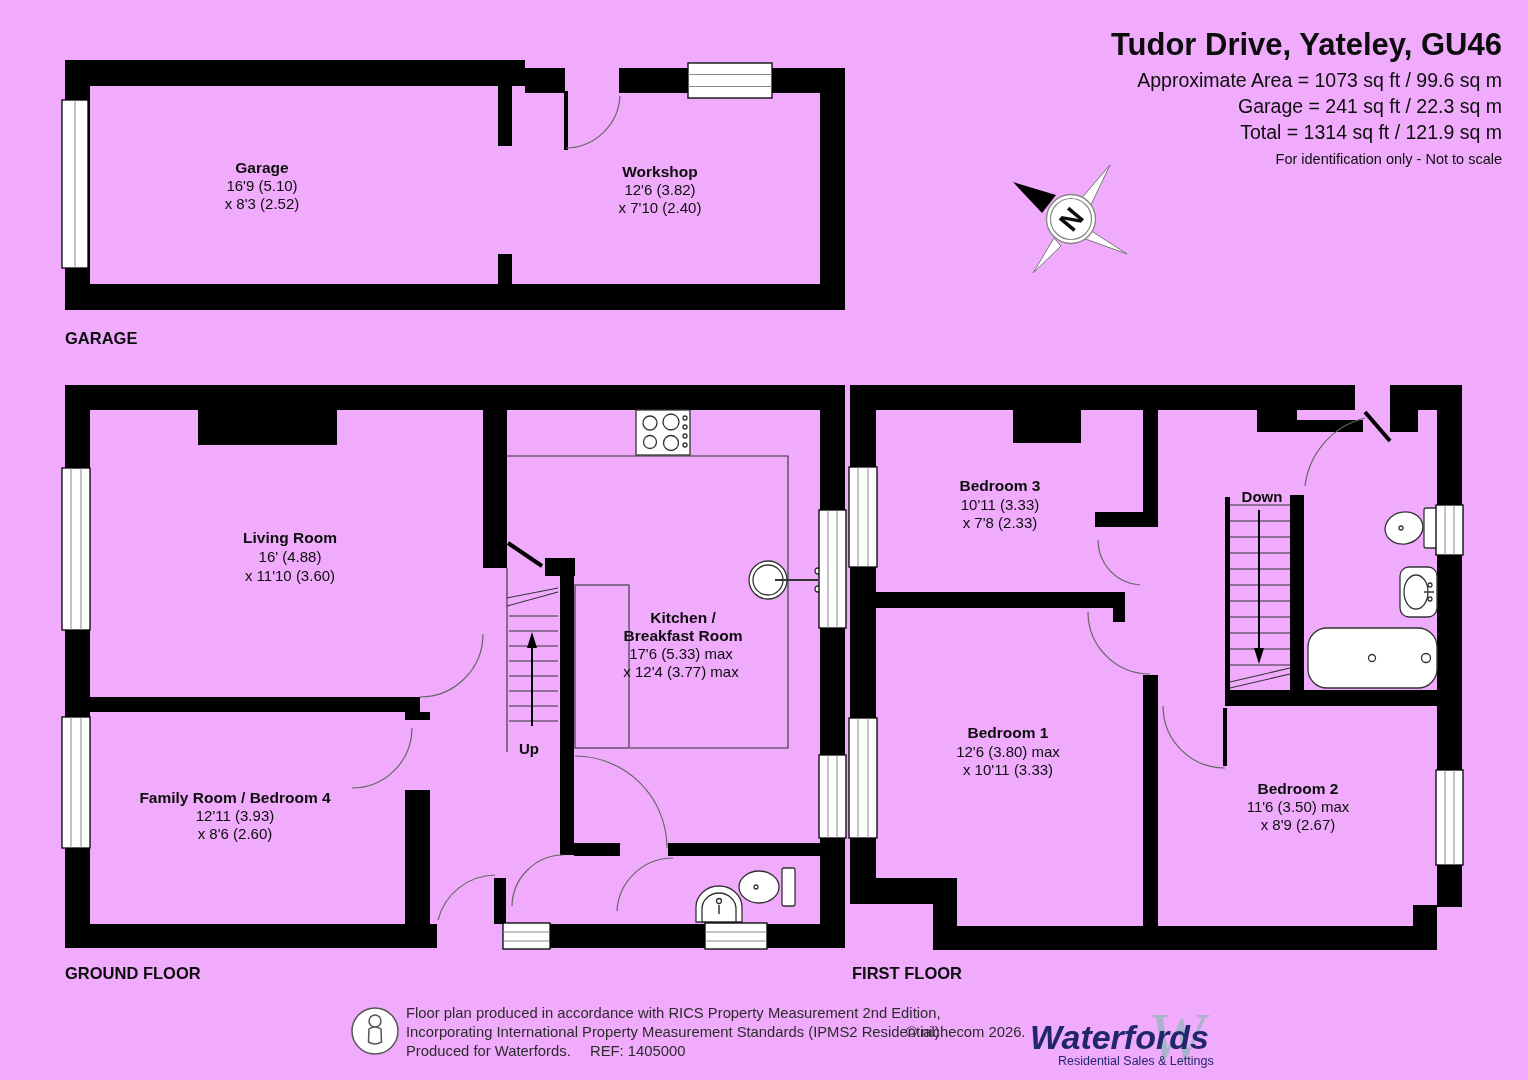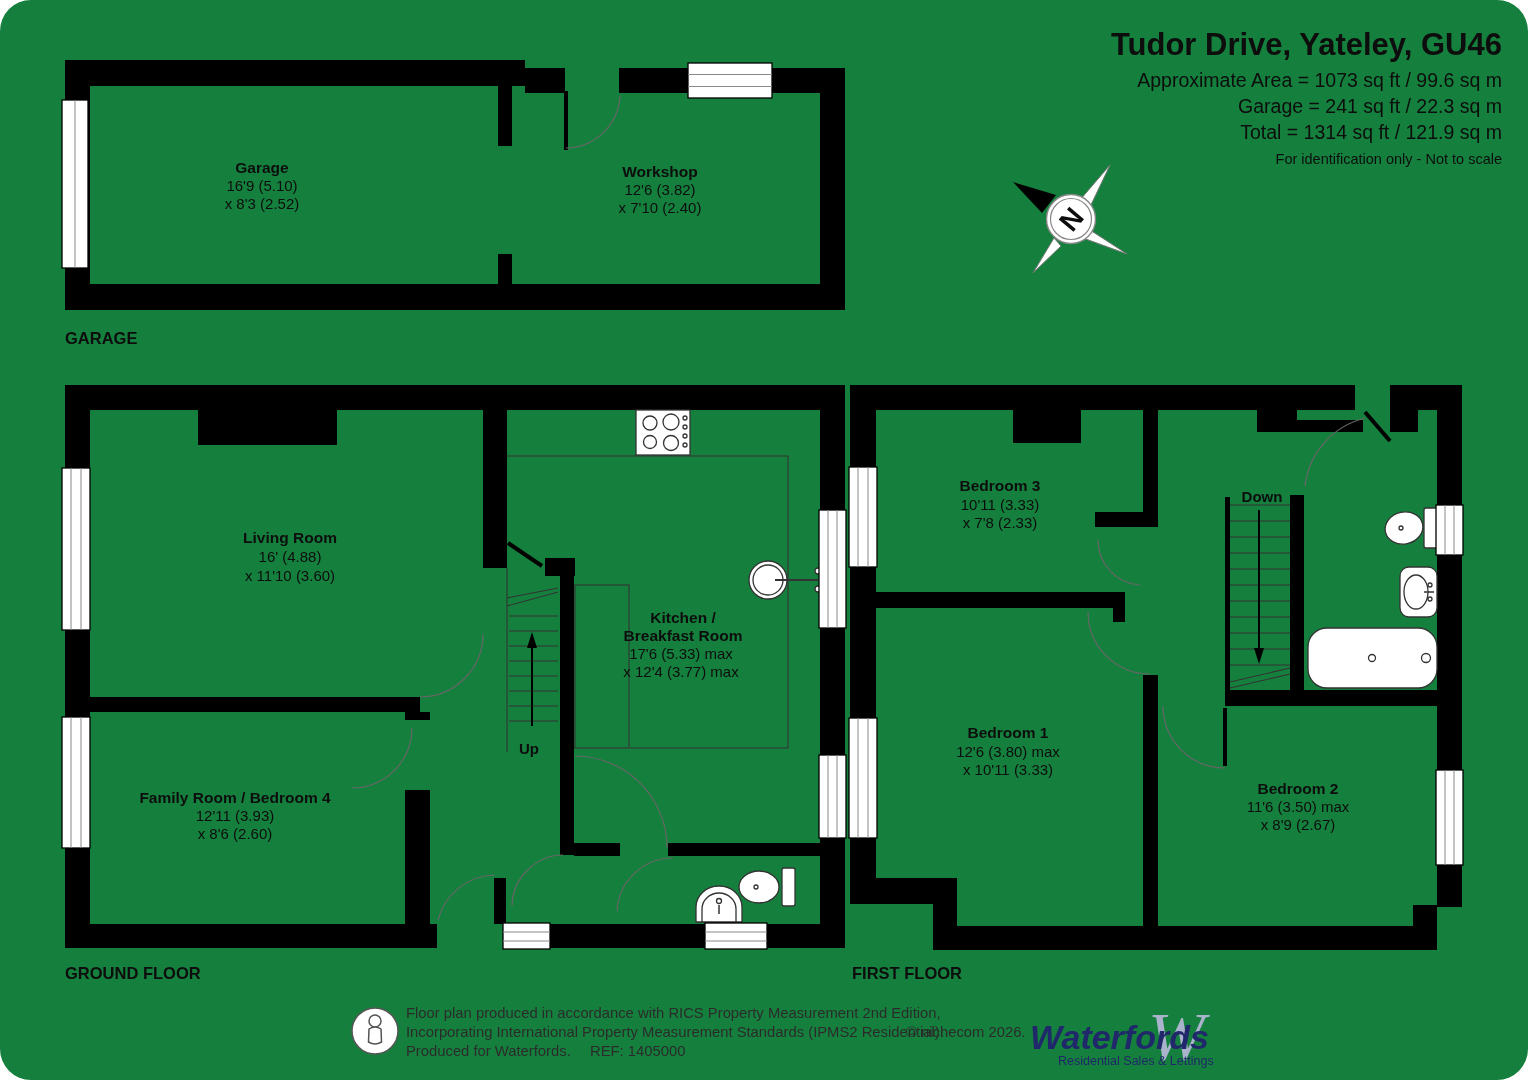"Tudor Drive, Yateley, GU46" #canvas { background: #15803d -> #f0abfc; border-radius: 31px -> none }
